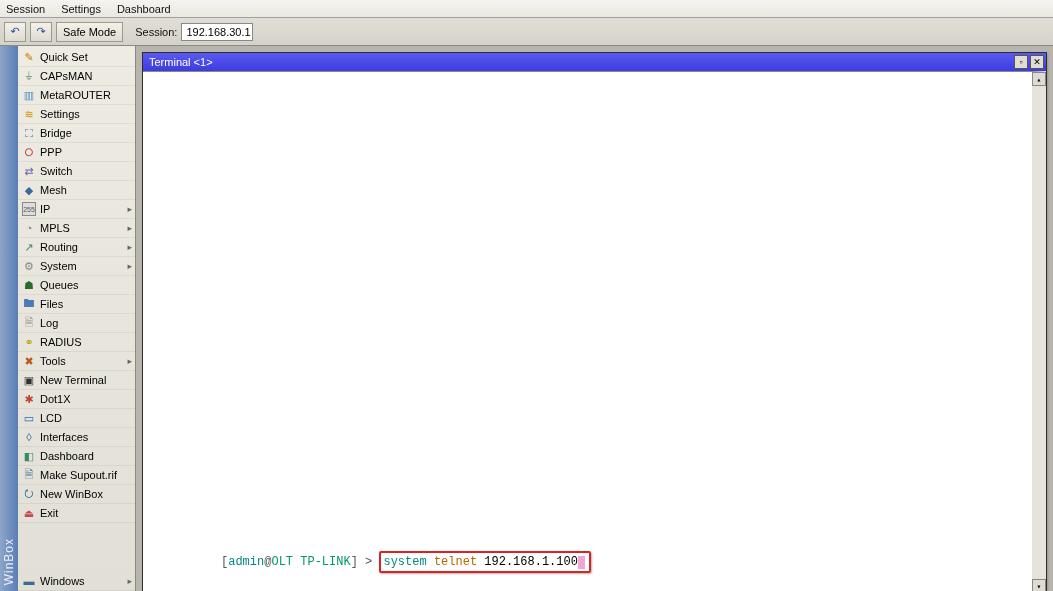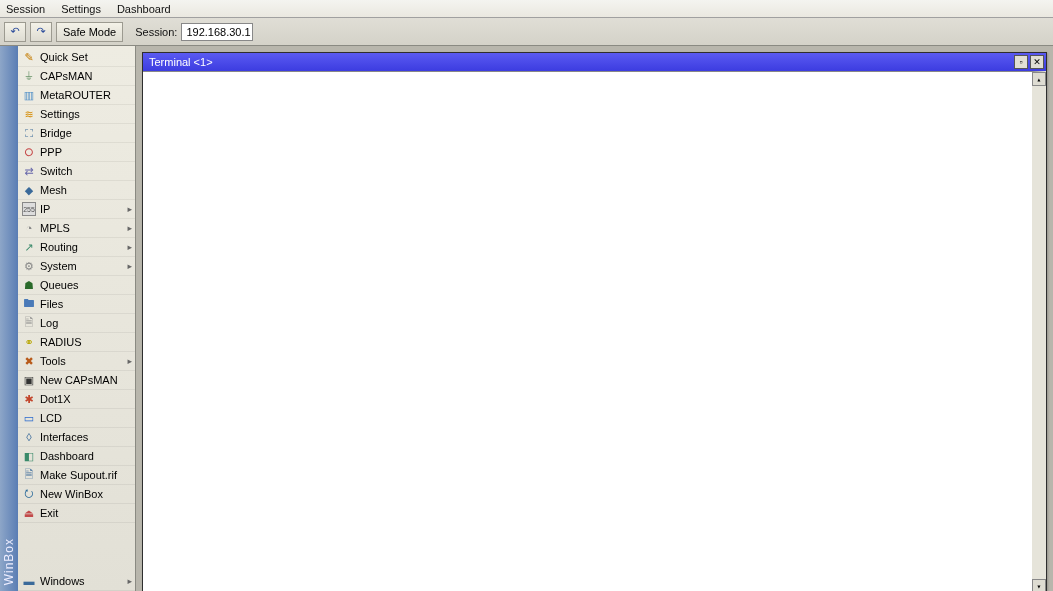"New CAPsMAN" span { text: CAPsMAN -> Terminal }
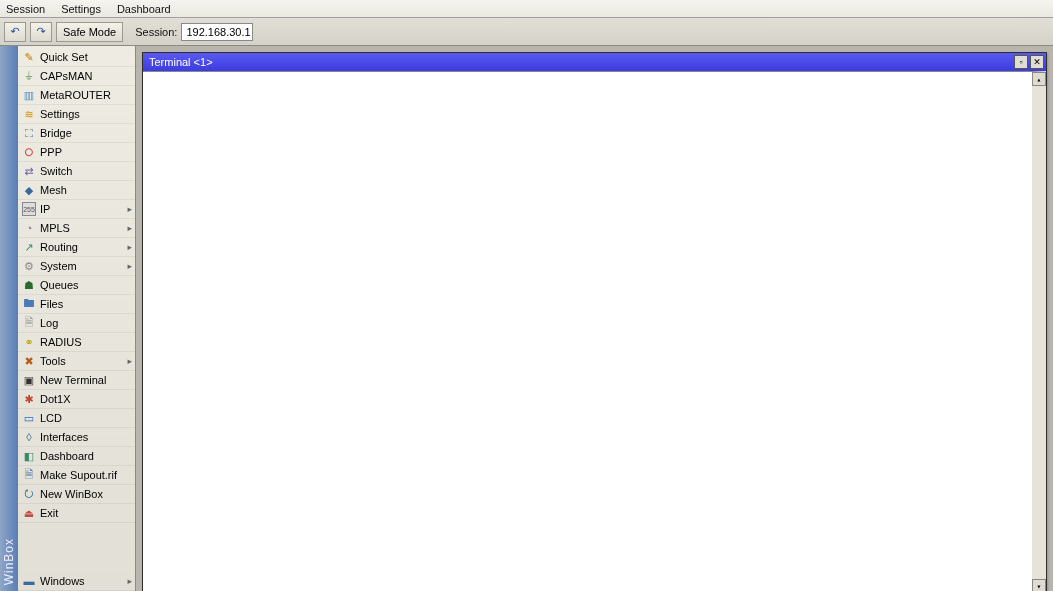"[admin@OLT TP-LINK] > system telnet" div.prompt-line { html: none -> <div> <span>[</span><span>admin</span><span>@</span><span>OLT TP-LINK</span><span>] &gt;</span> <span><span>system</span> <span>telnet</span> <span>192.168.1.100</span><span></span></span> </div> }
